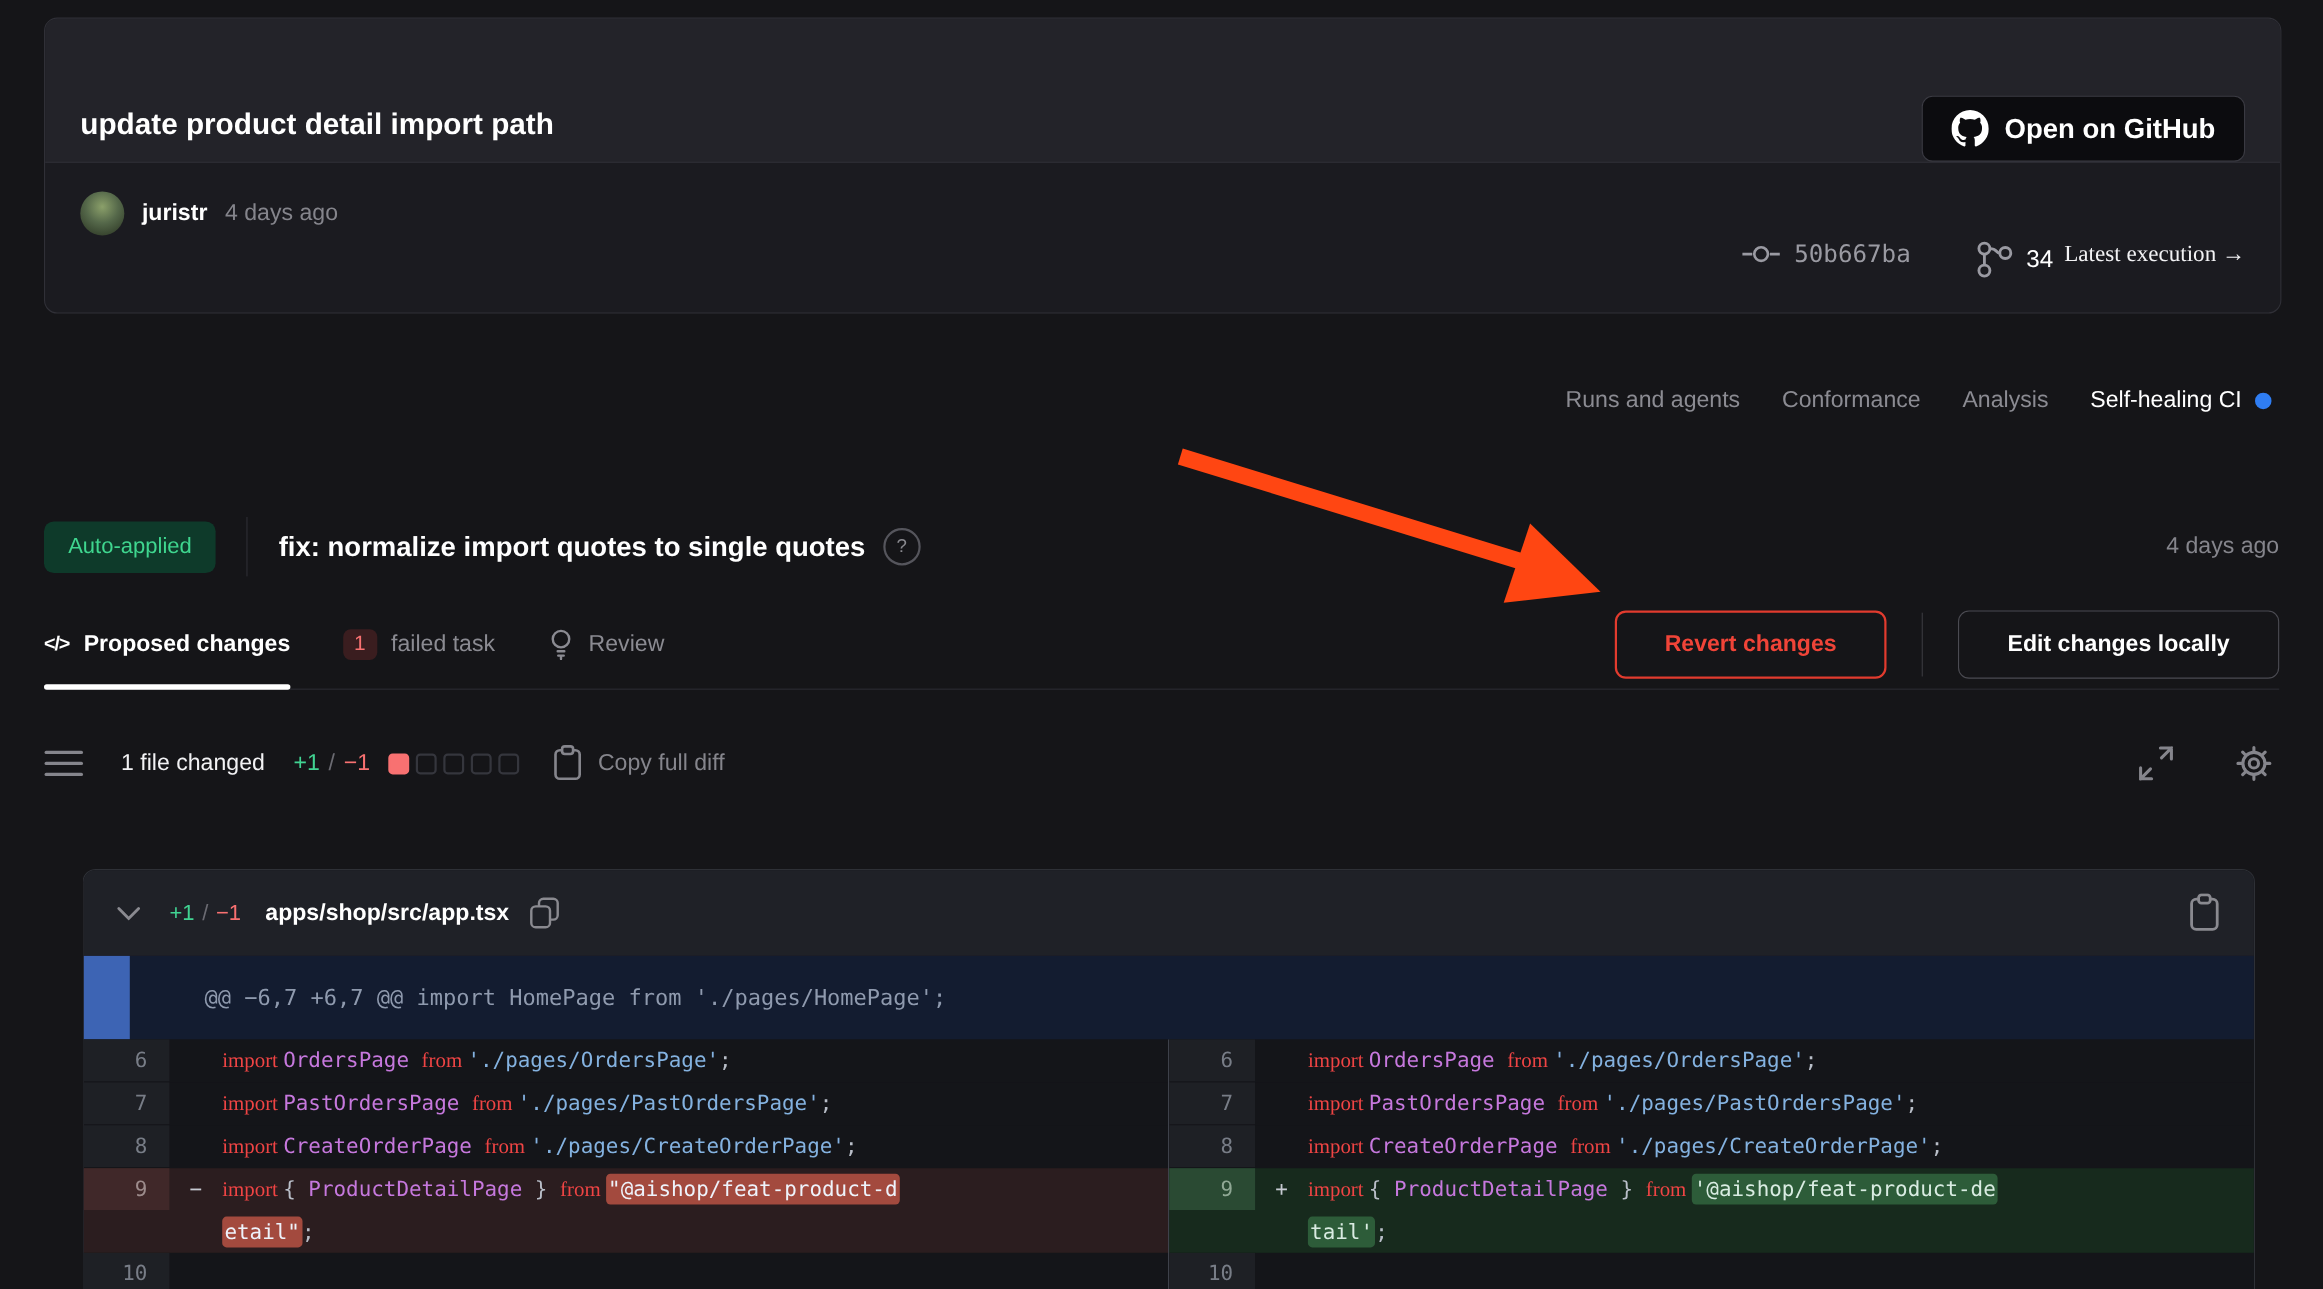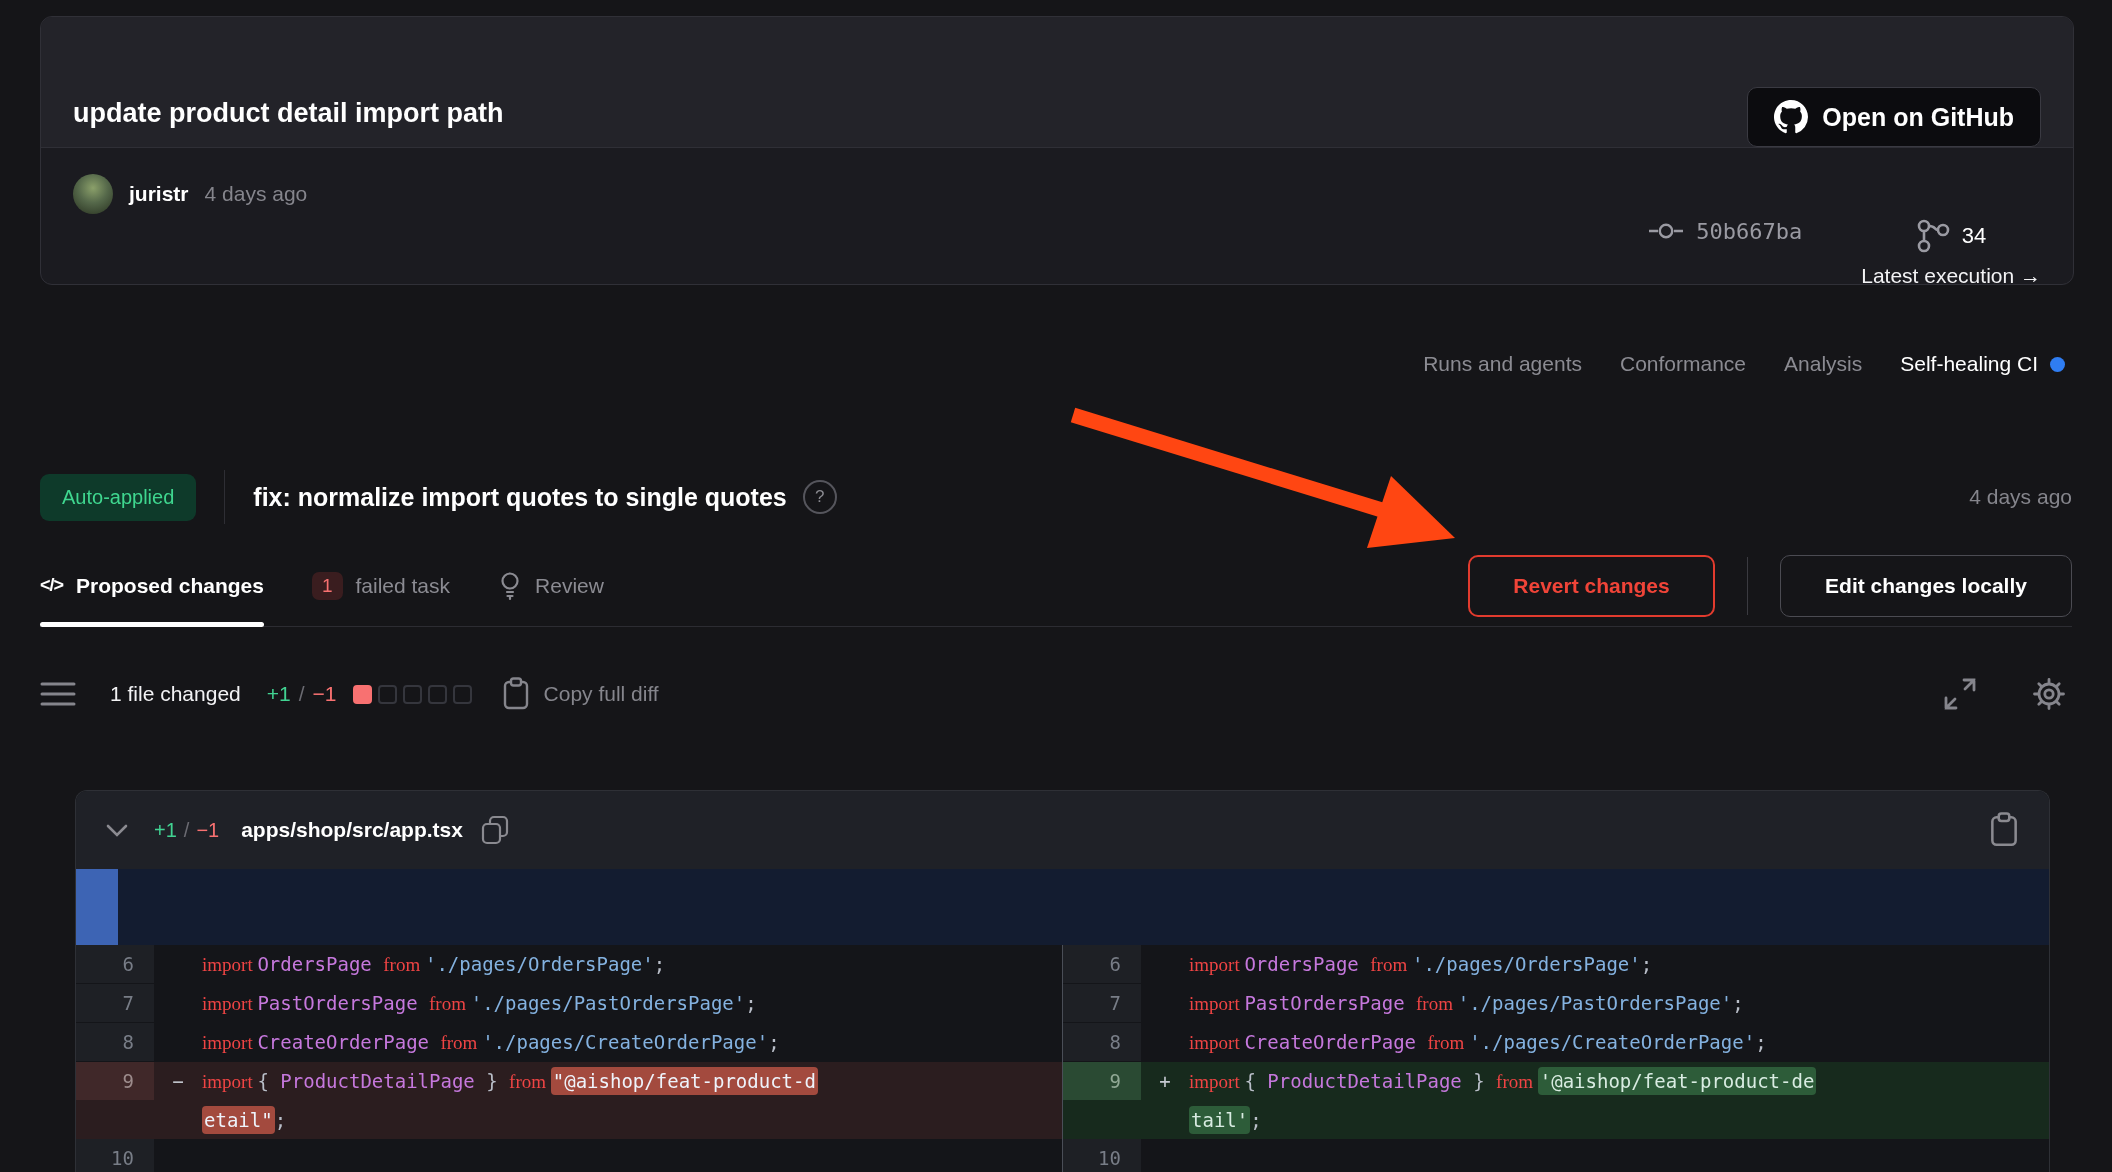"34" .meta-col { align-items: center -> flex-start; flex-direction: column -> row }
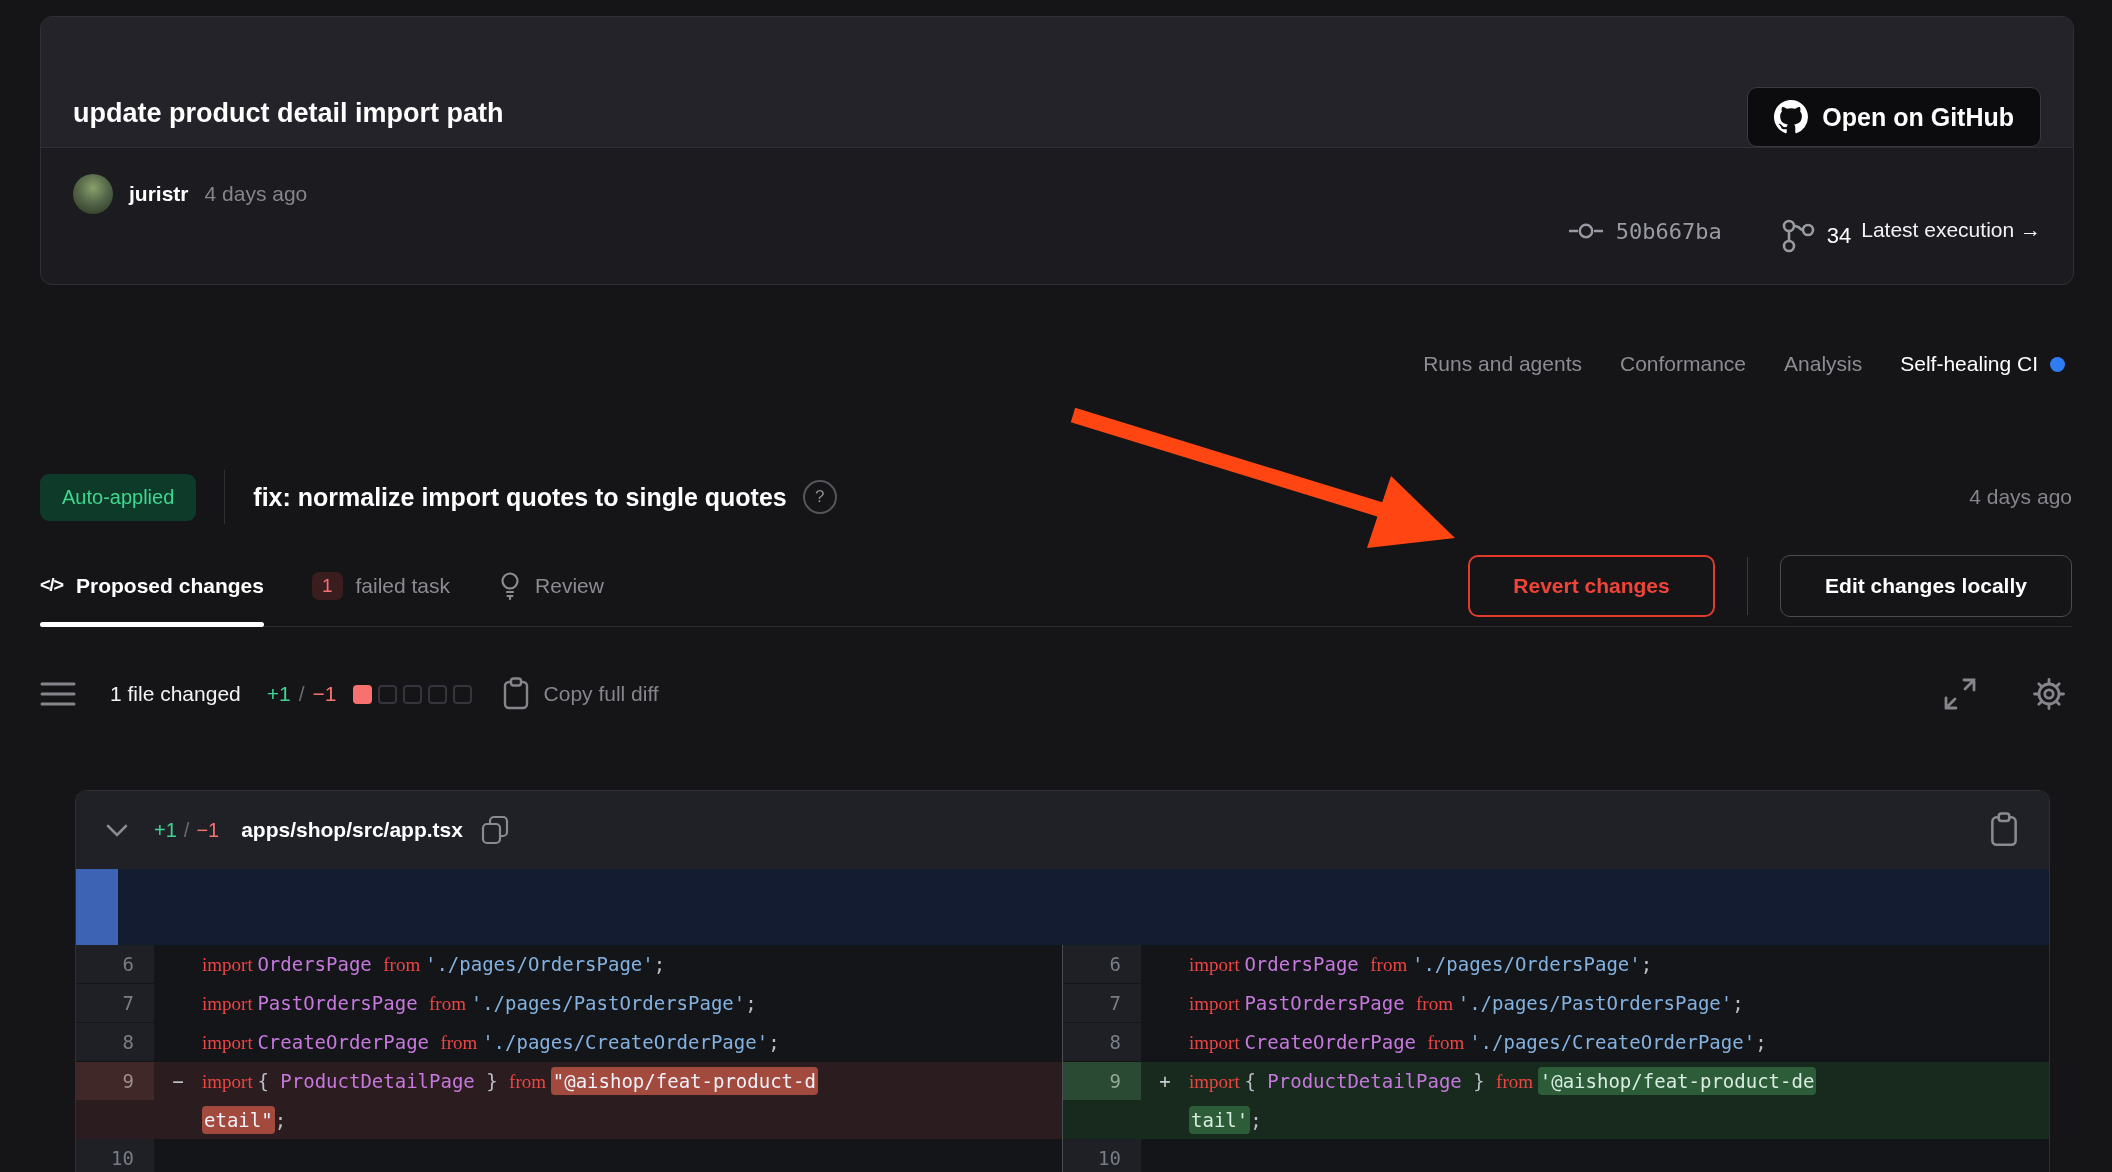"Latest execution →" .latest-exec { font-family: none -> Liberation Serif, serif }
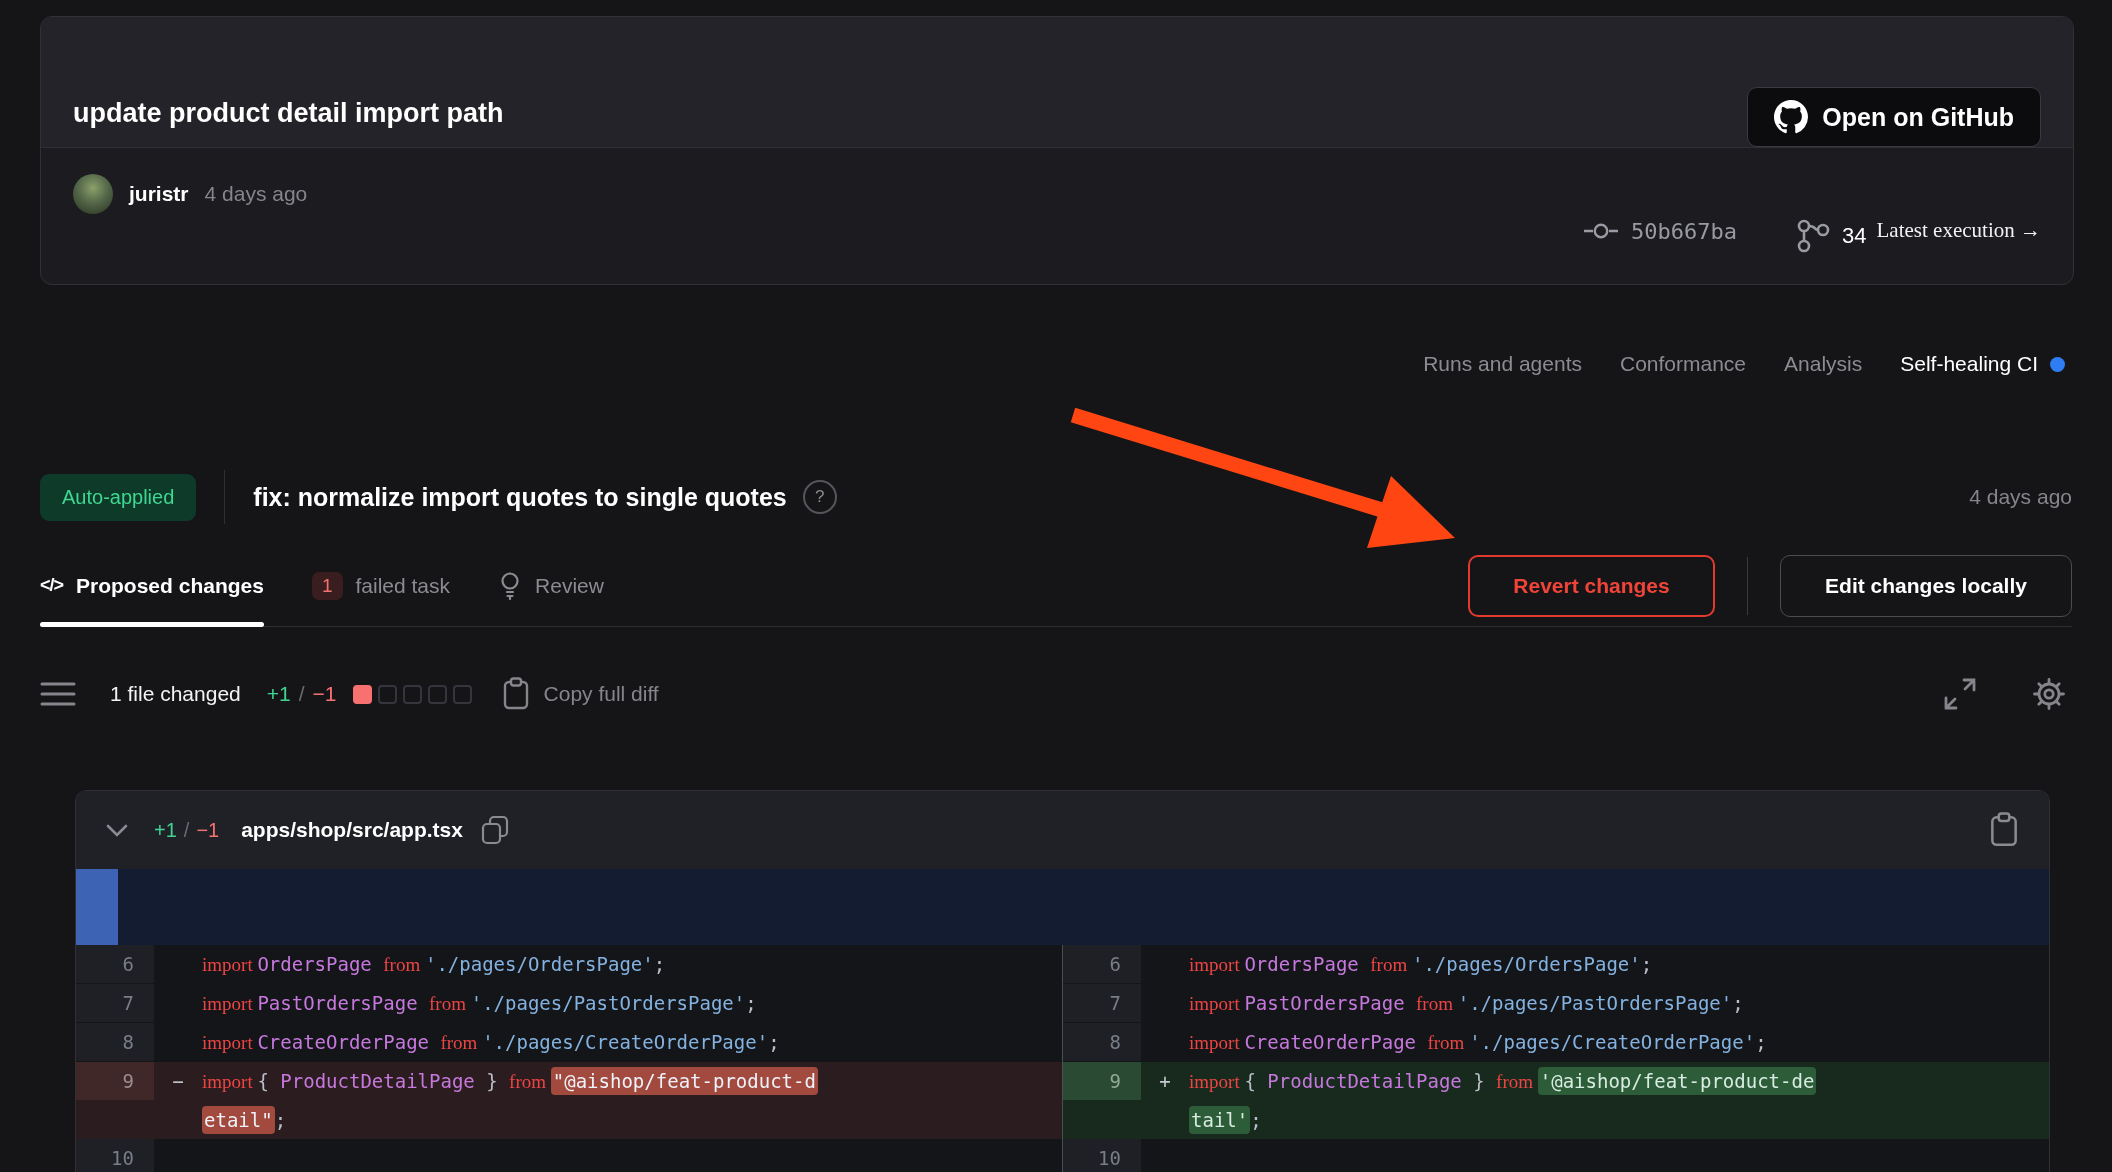"@@ −6,7 +6,7 @@ import" div.hunk-text { html: none -> <div>@@ −6,7 +6,7 @@ import HomePage from './pages/HomePage';</div> }
